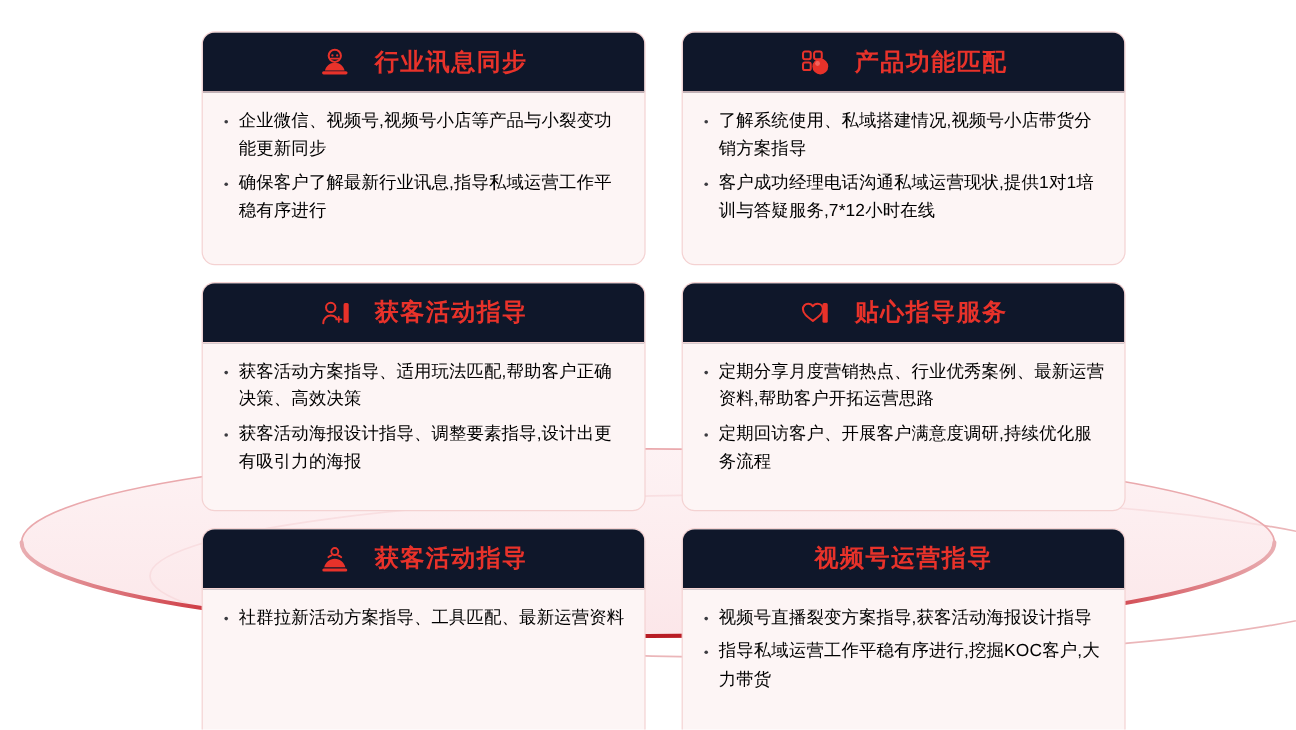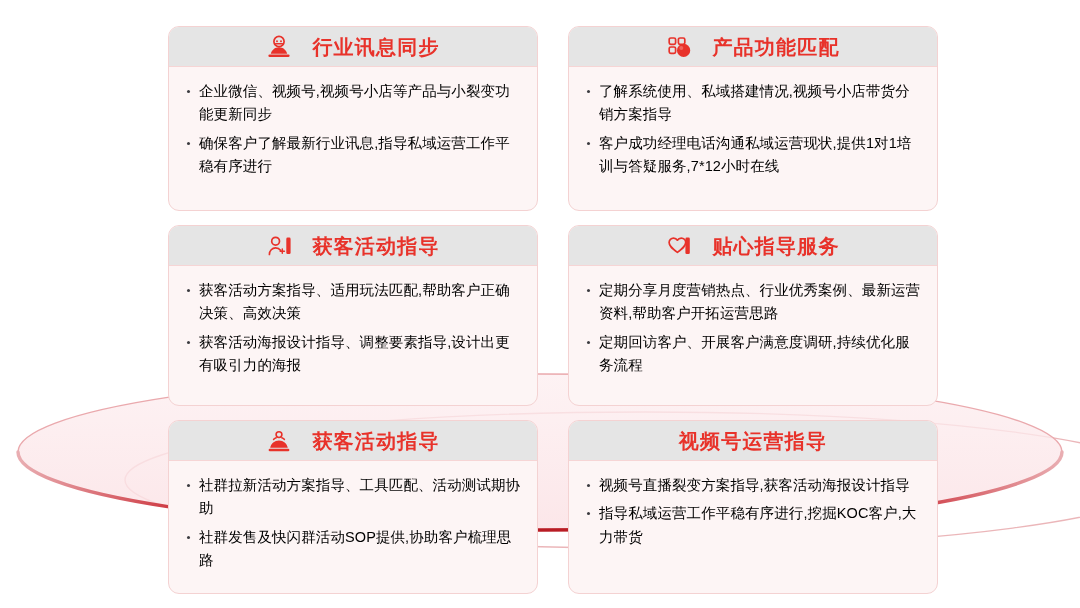"行业讯息同步" .card-header { background: #e5e5e5 -> #0f172a; height: 40px -> 50px }
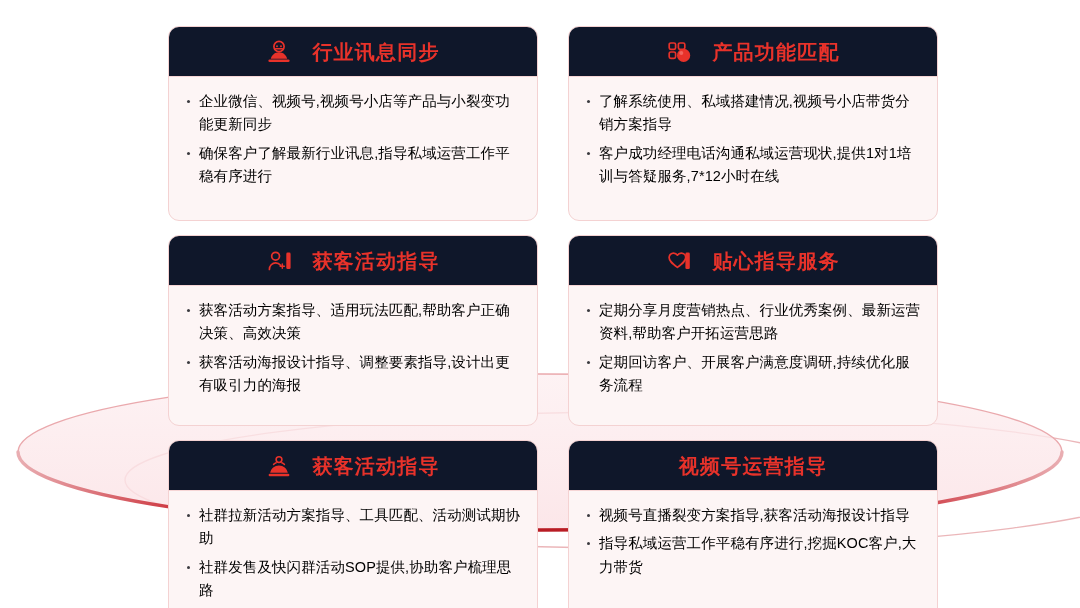"社群拉新活动方案指导、工具匹配、活动测试期协助" li { text: 活动测试期协助 -> 最新运营资料 }
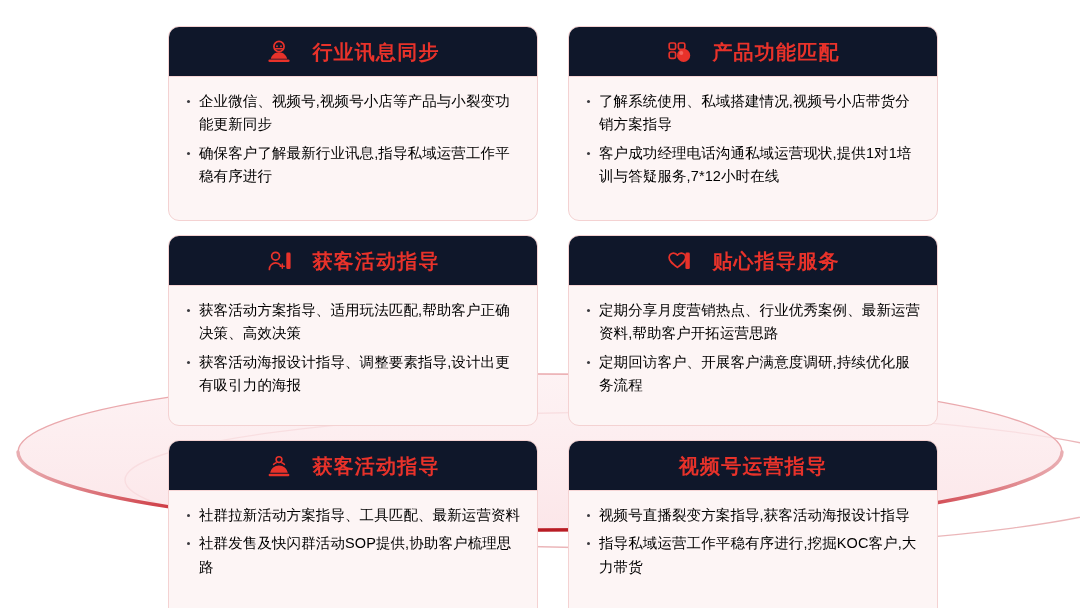"社群发售及快闪群活动SOP提供,协助客户梳理思路" li { html: <li>社群发售及快闪群活动SOP提供,协助客户梳理思路</li> -> none }
